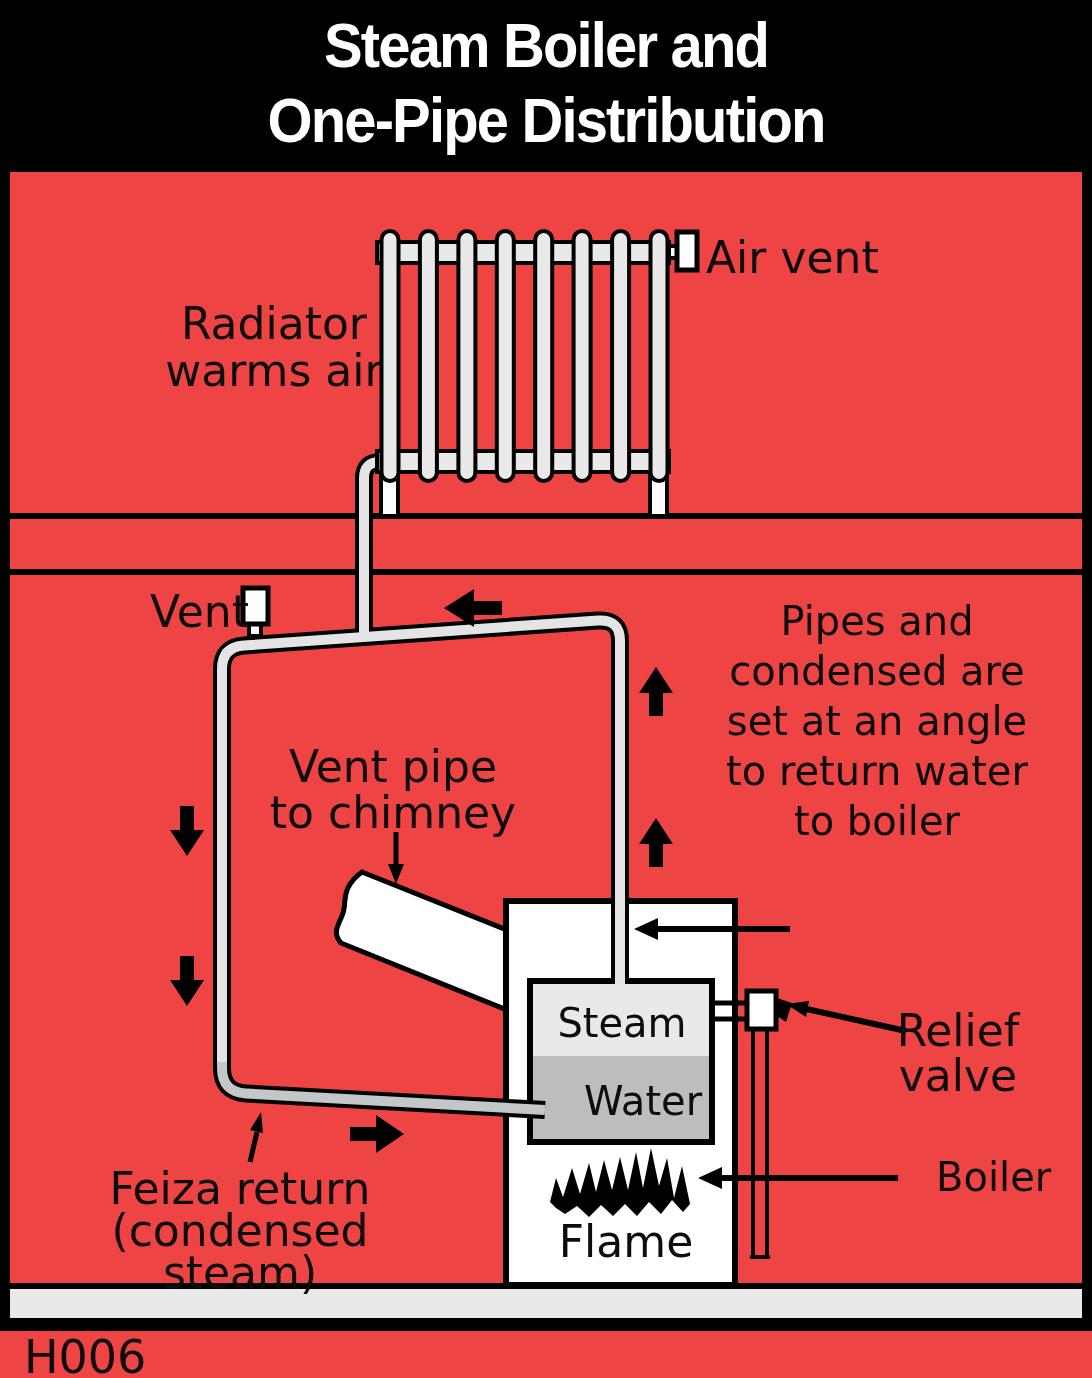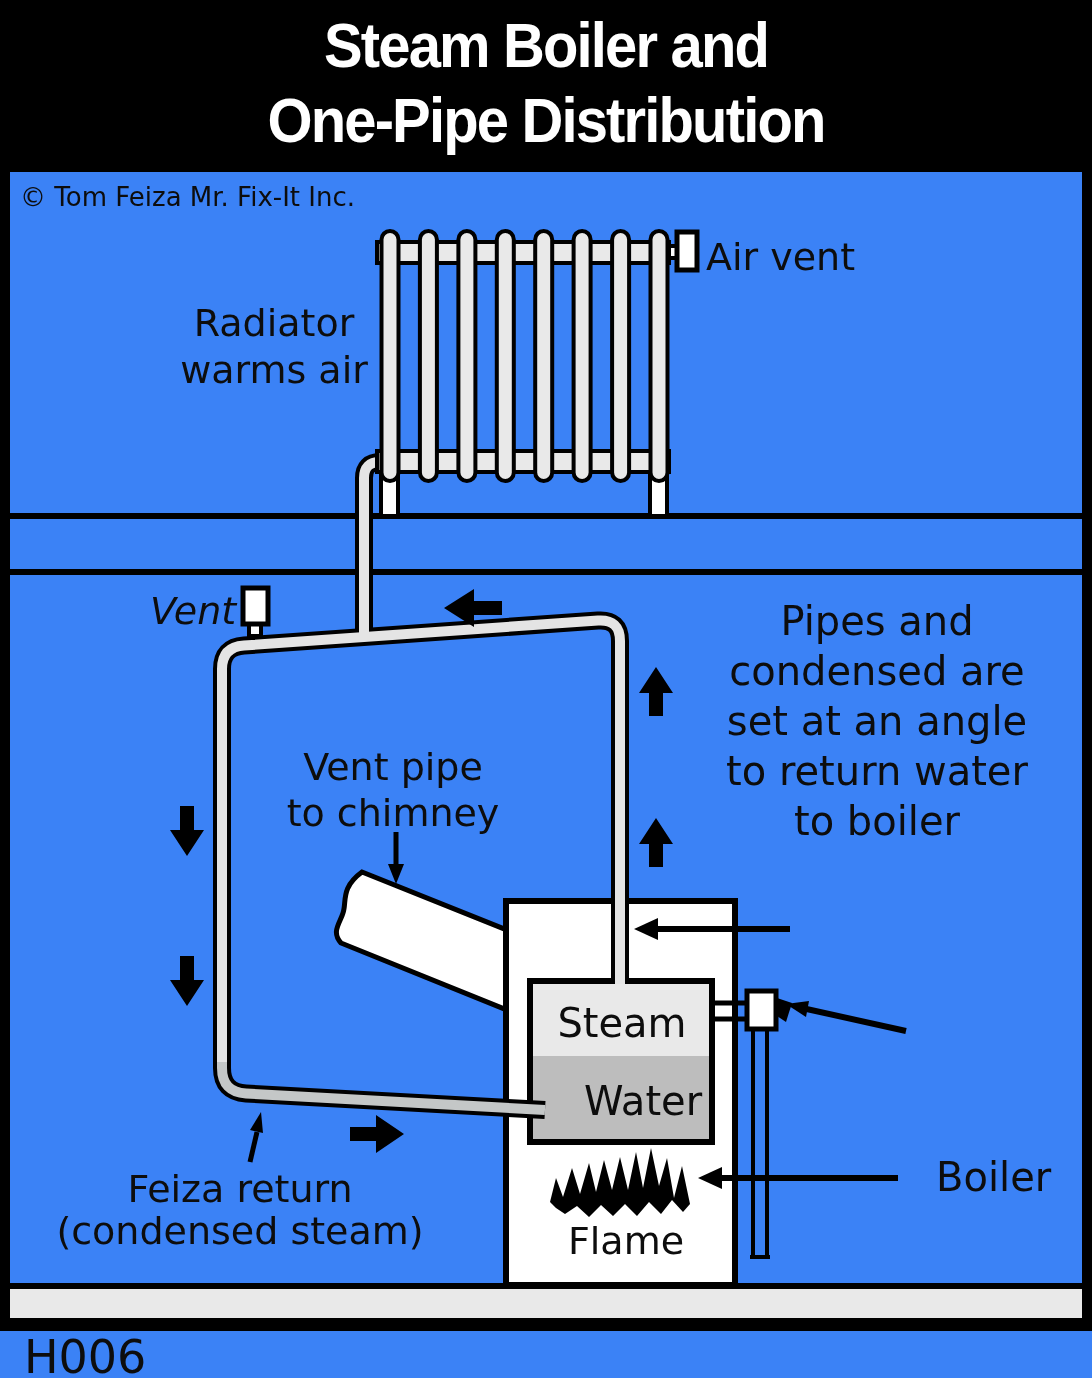"Steam Boiler and" .canvas { background: #3b82f6 -> #ef4444 }
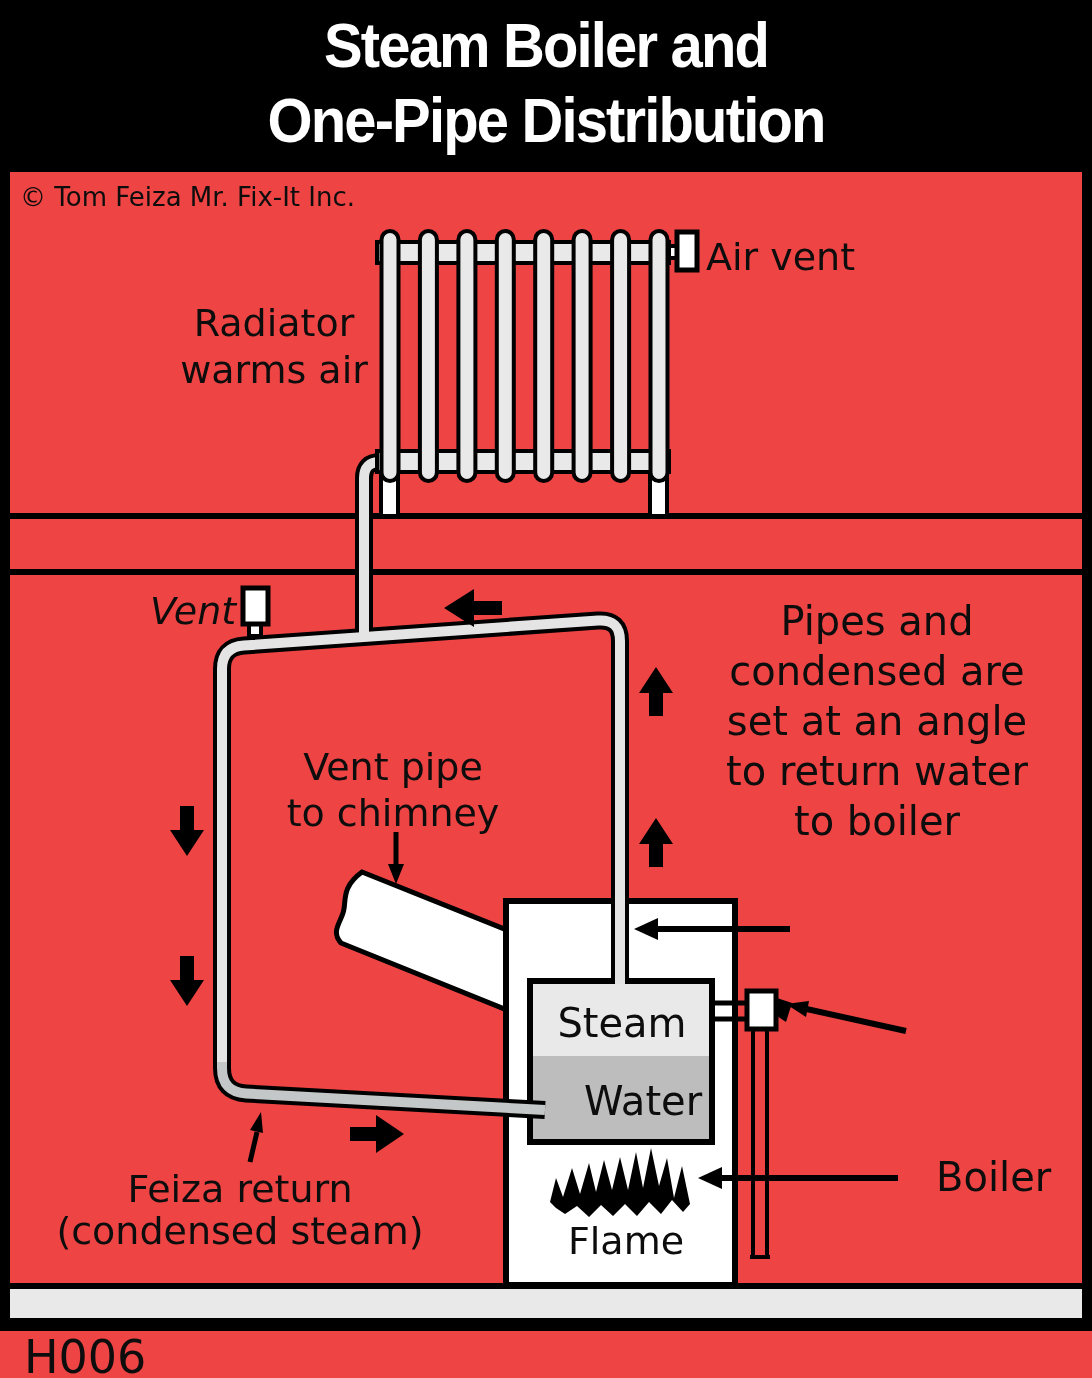"© Tom Feiza Mr. Fix-It" div.lbl { html: <div>© Tom Feiza Mr. Fix-It Inc.</div> -> none }
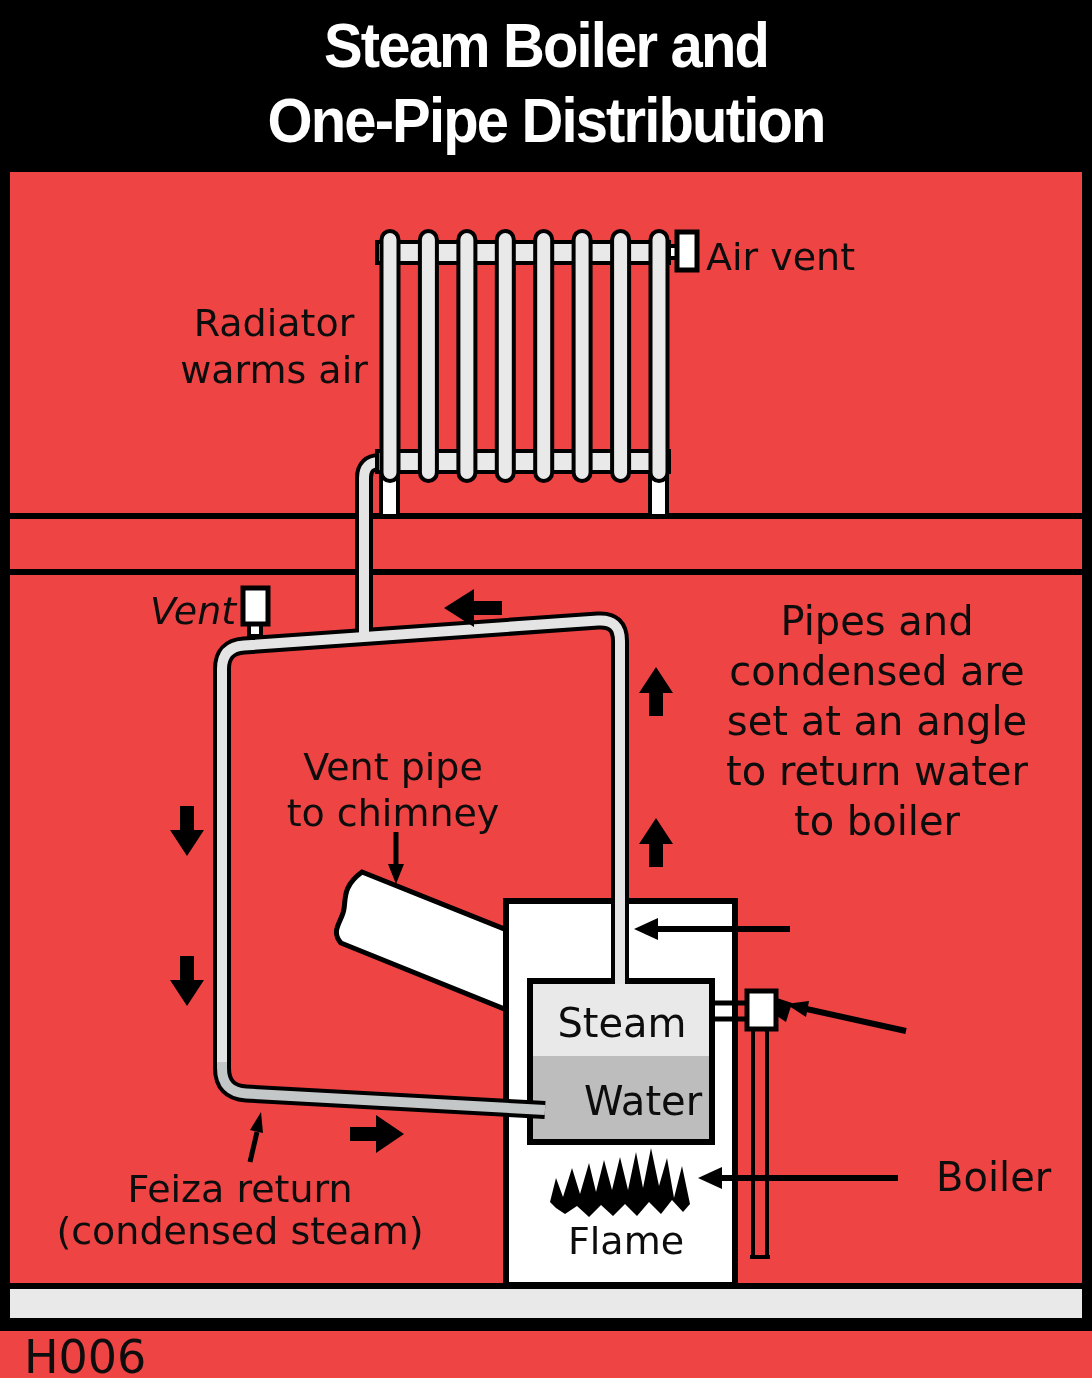"Air vent" .lbl { font-size: 38px -> 44px }
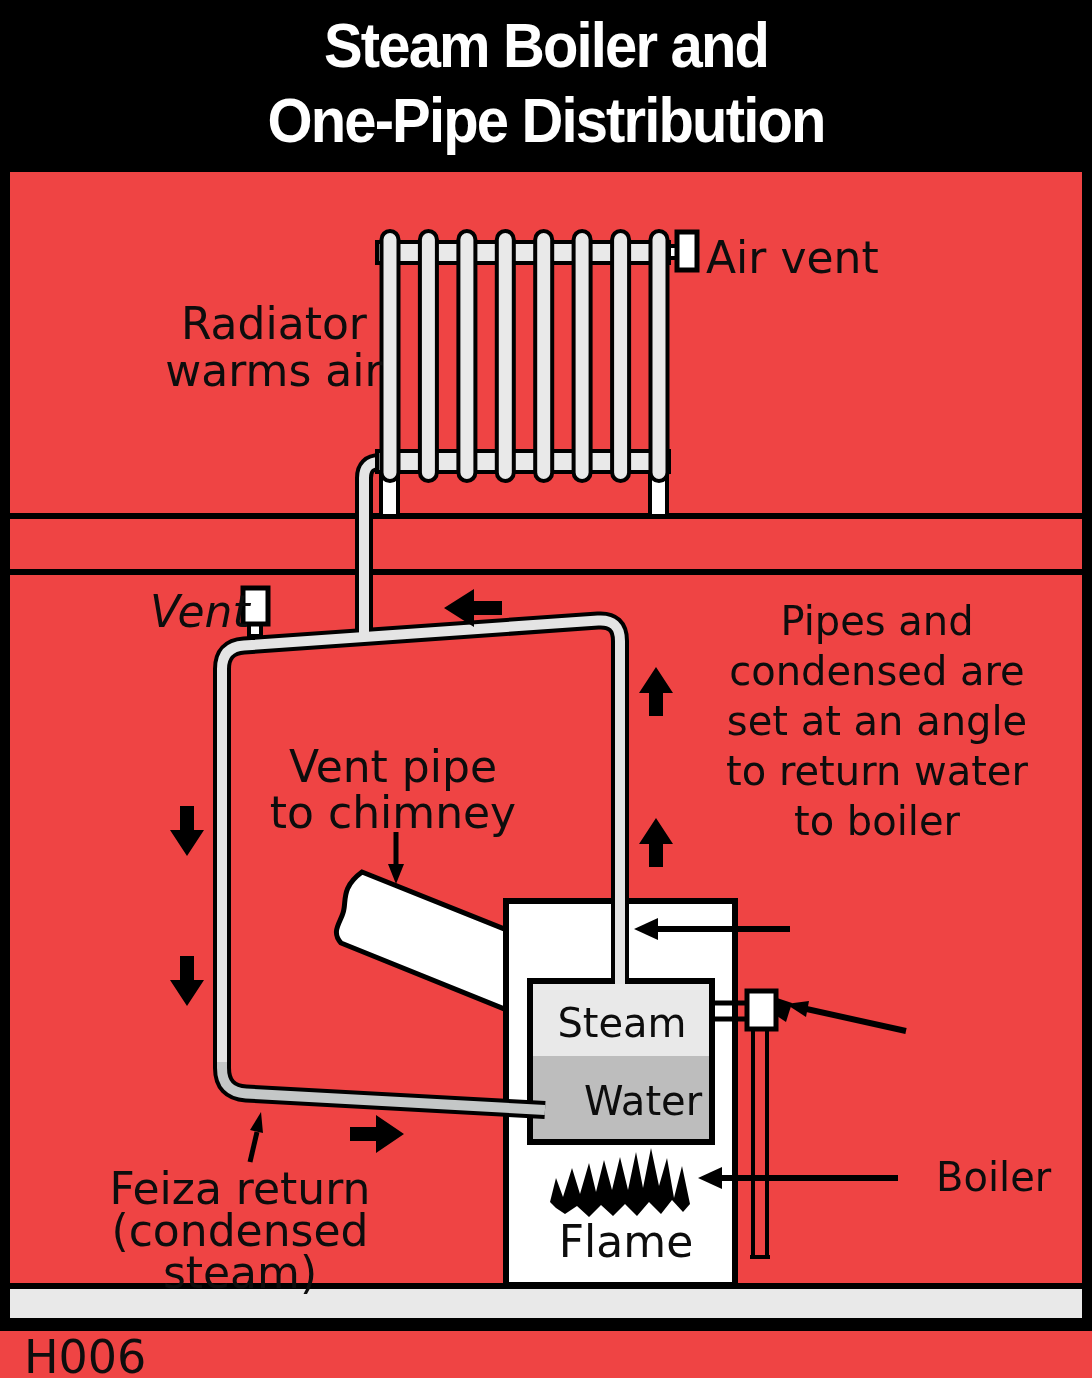"Vent" div.lbl { font-style: italic -> none }
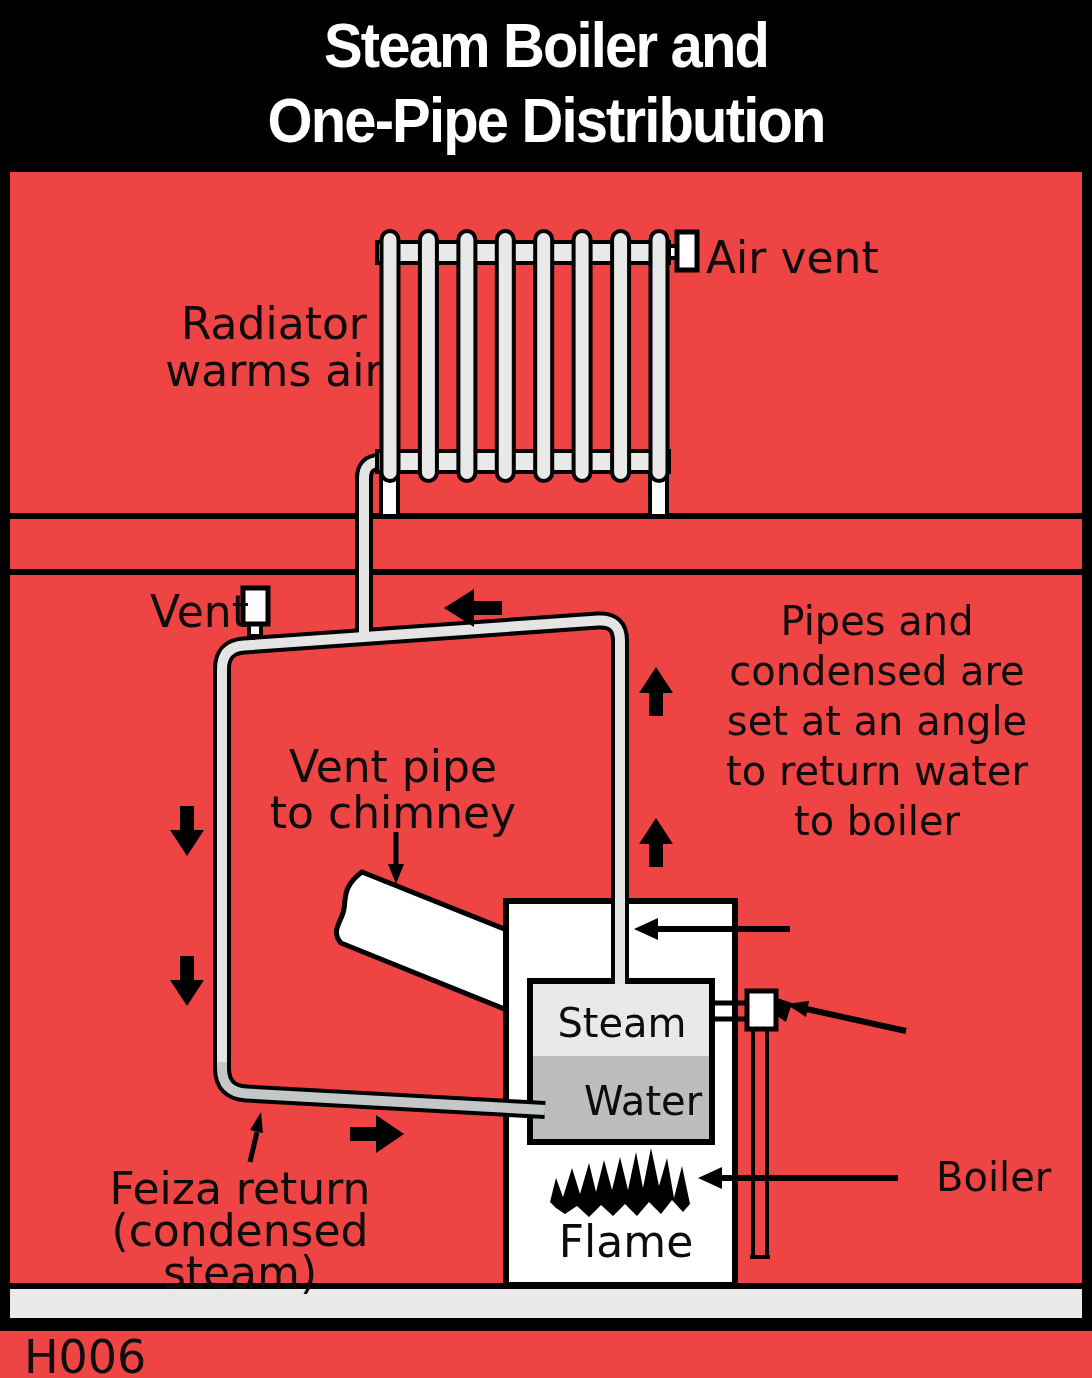"Relief" div.lbl { html: none -> <div>Relief valve</div> }
